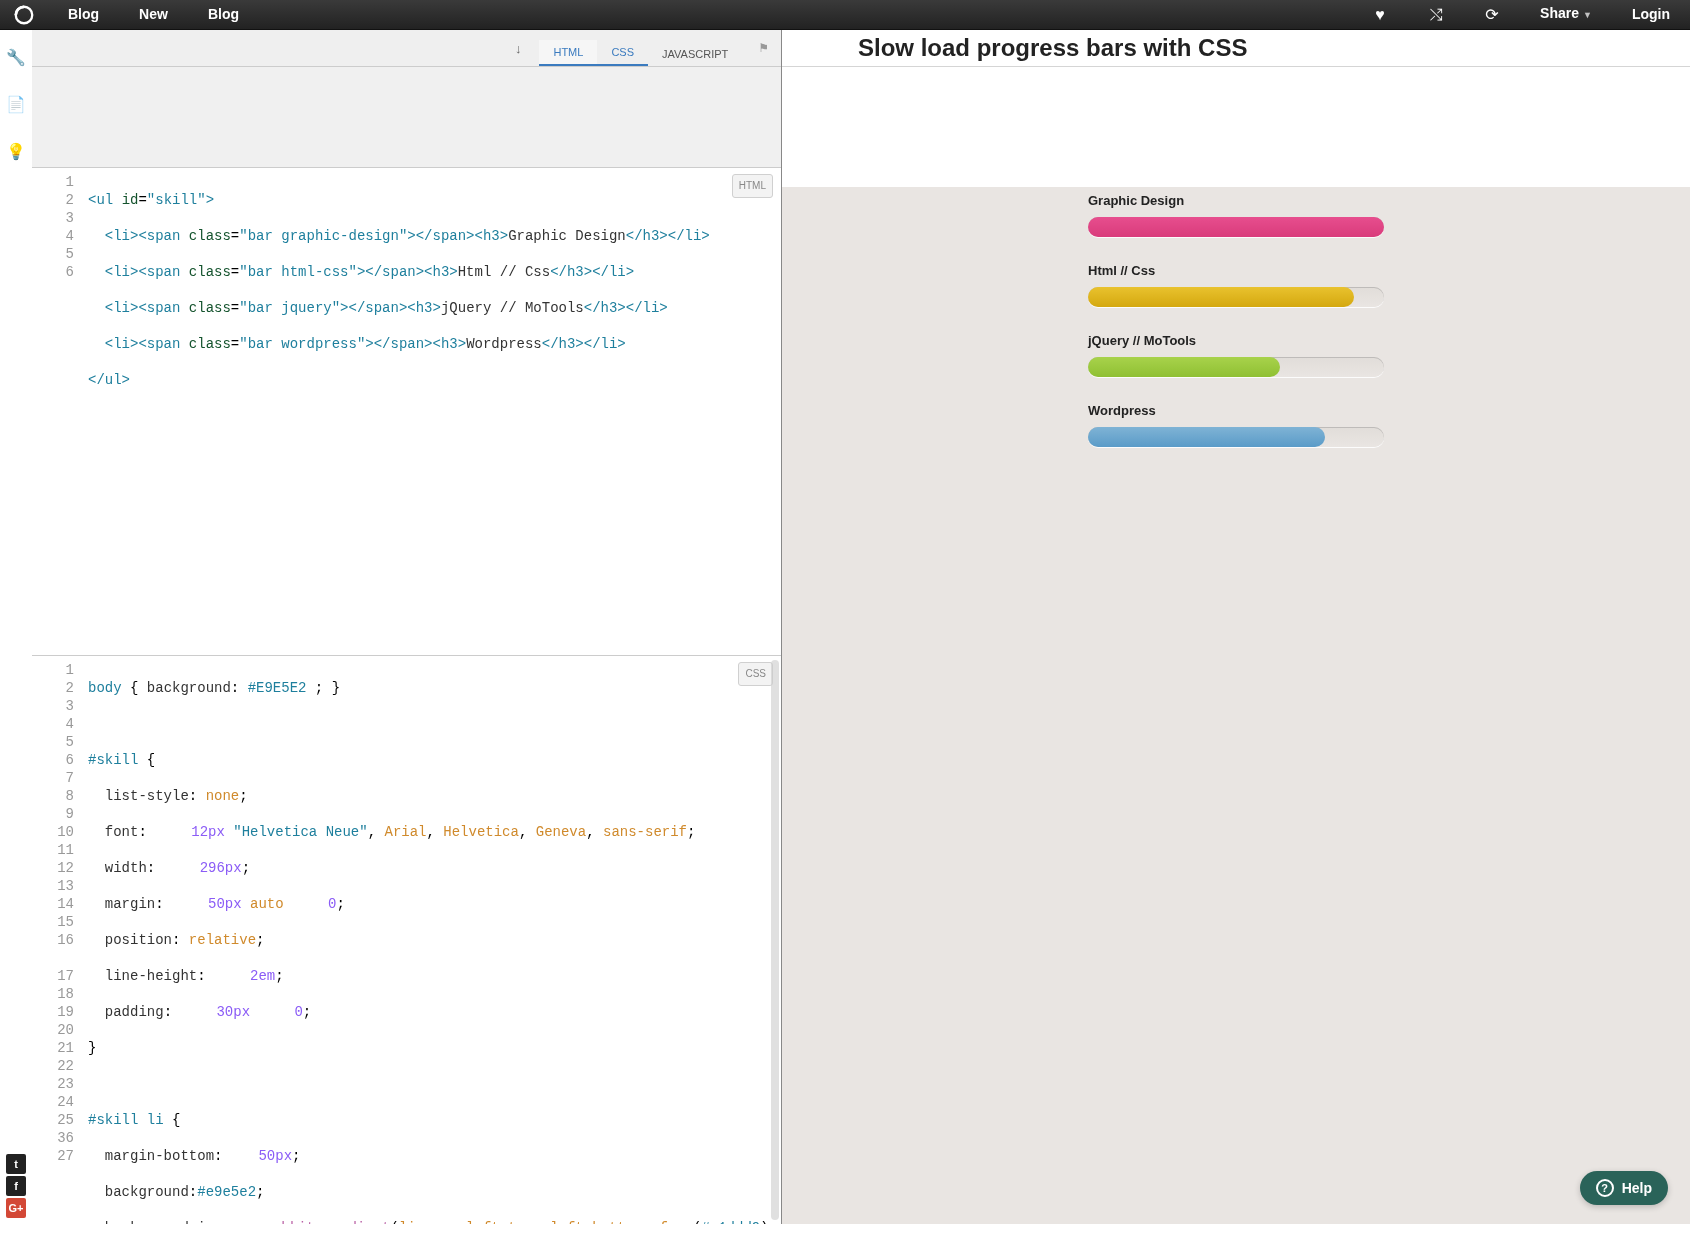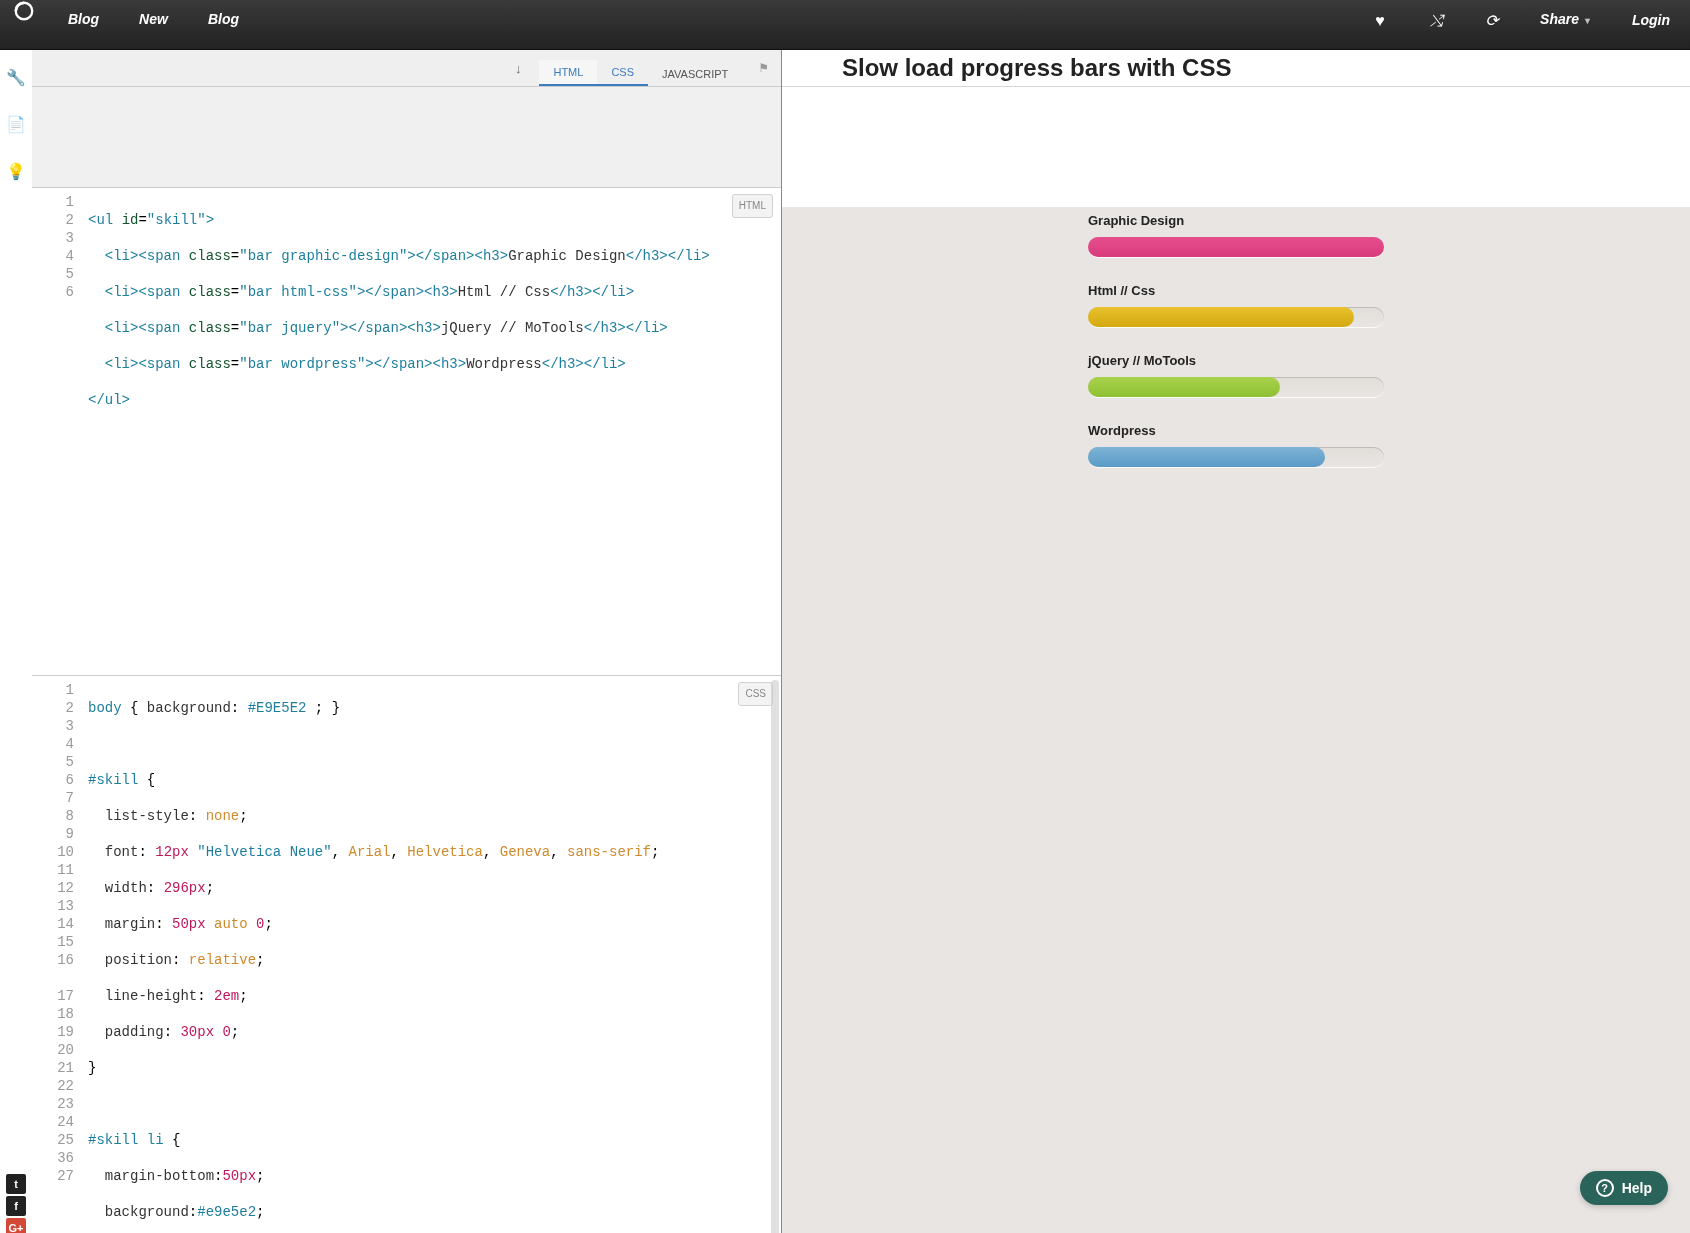"Blog" .topbar { align-items: flex-start -> center; font-style: italic -> none; height: 50px -> 30px }
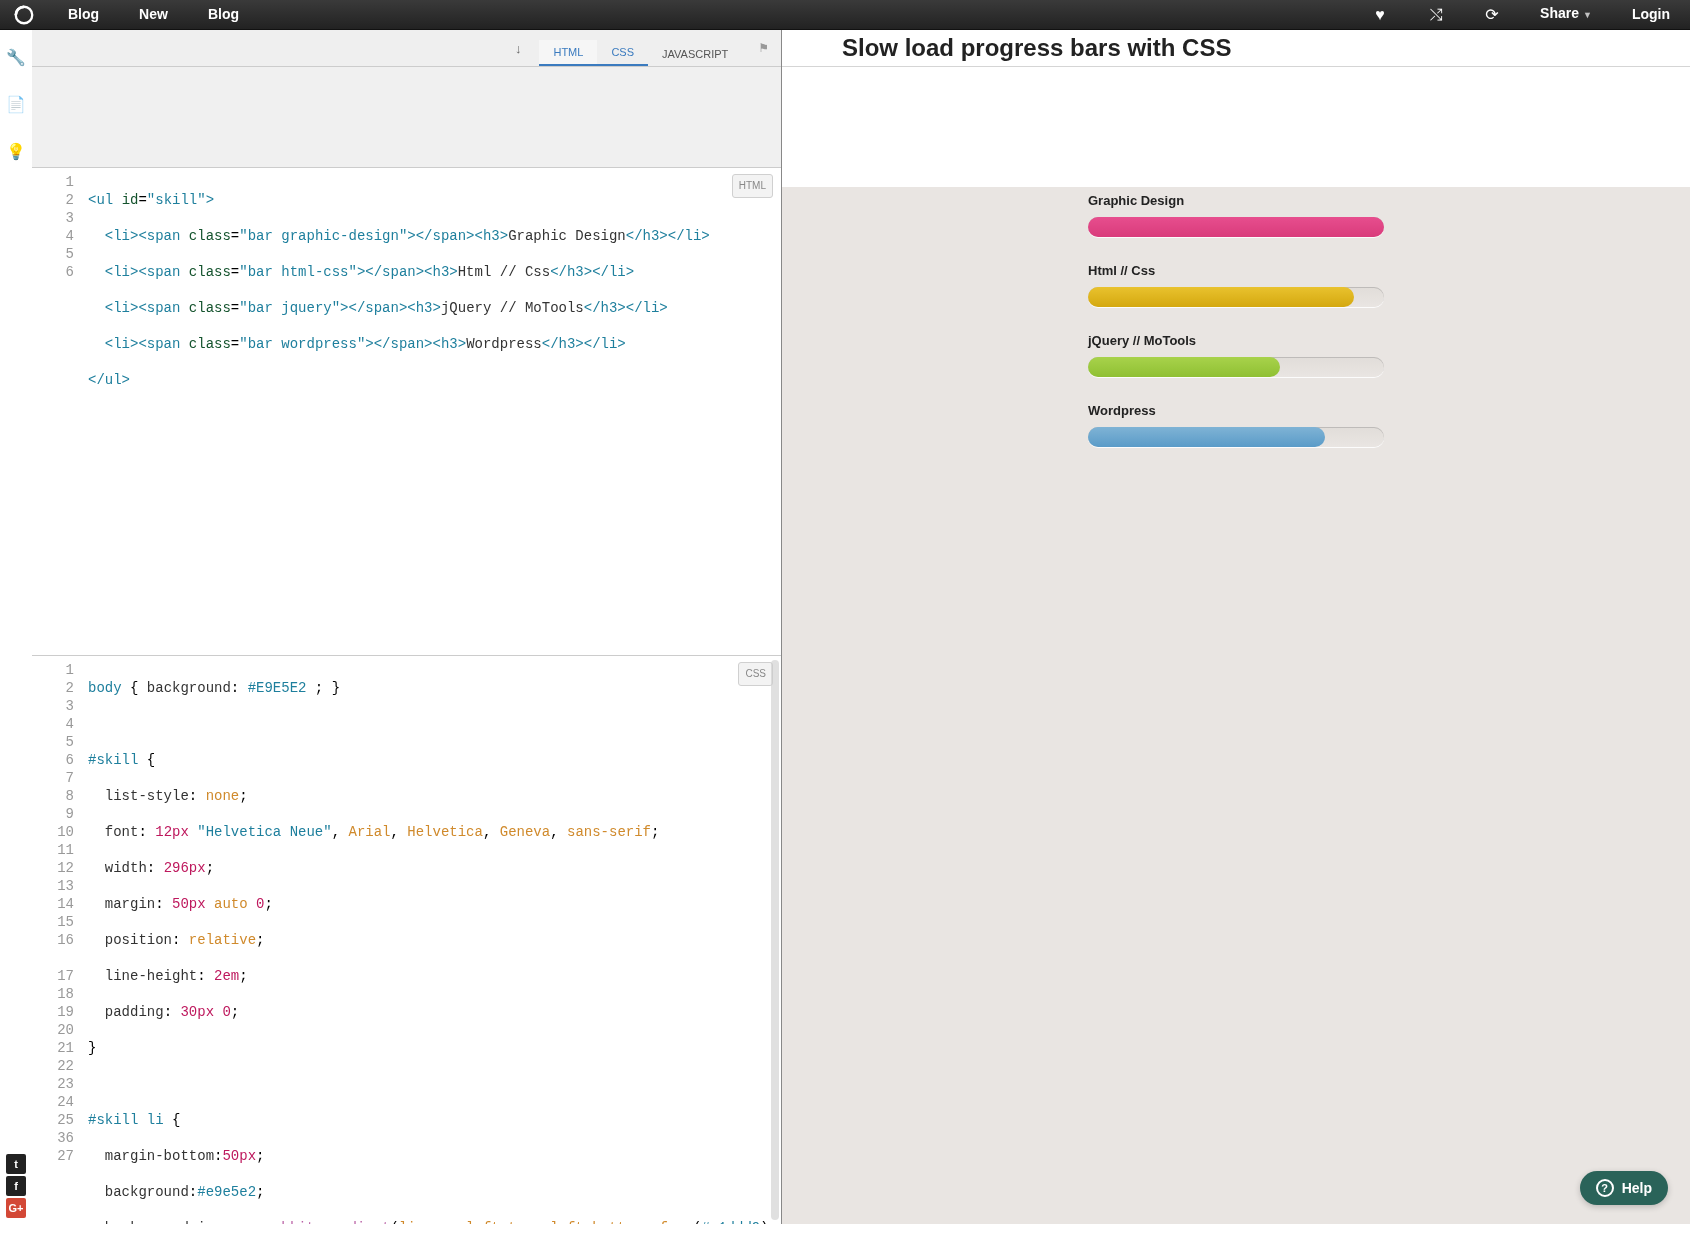"Slow load progress bars with" .preview-header { padding-left: 60px -> 76px }
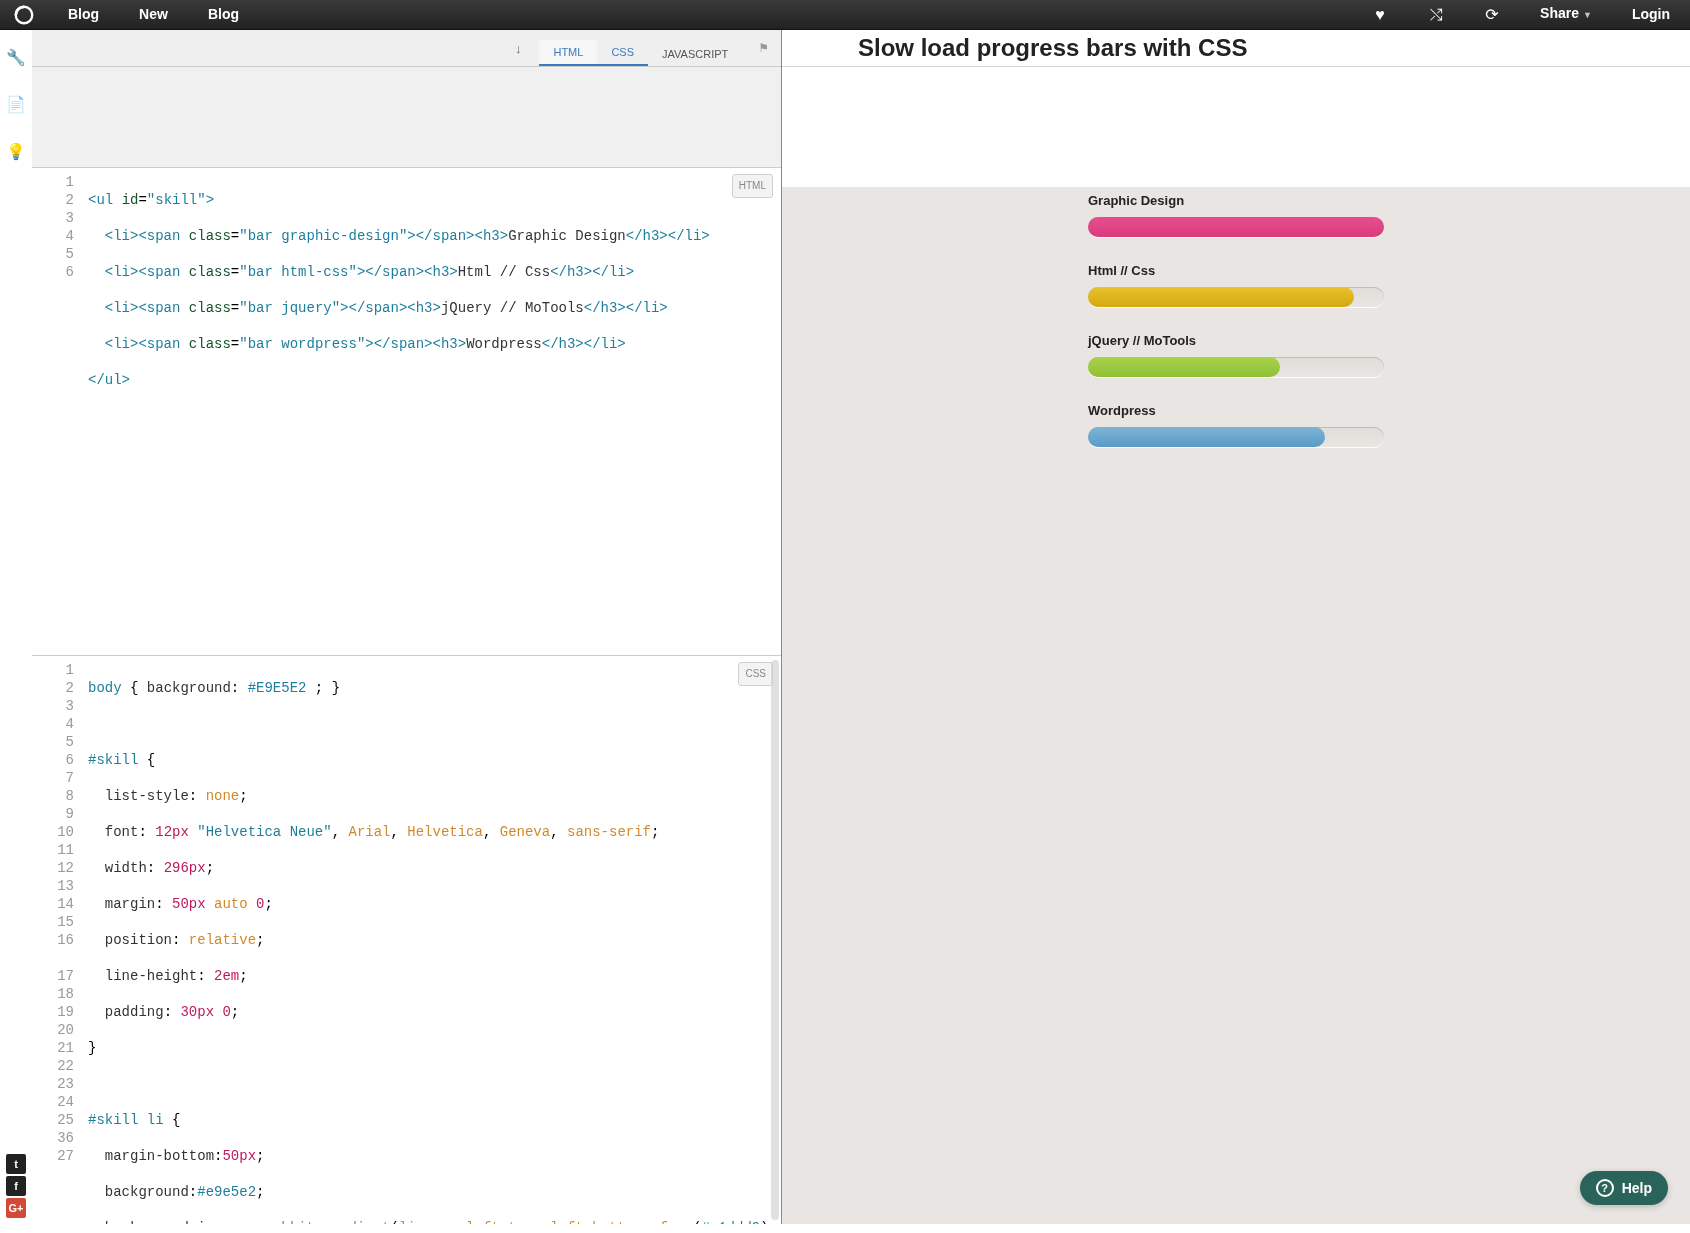"12px" .t-num { color: #be185d -> #8b5cf6; margin-left: none -> 36px }
